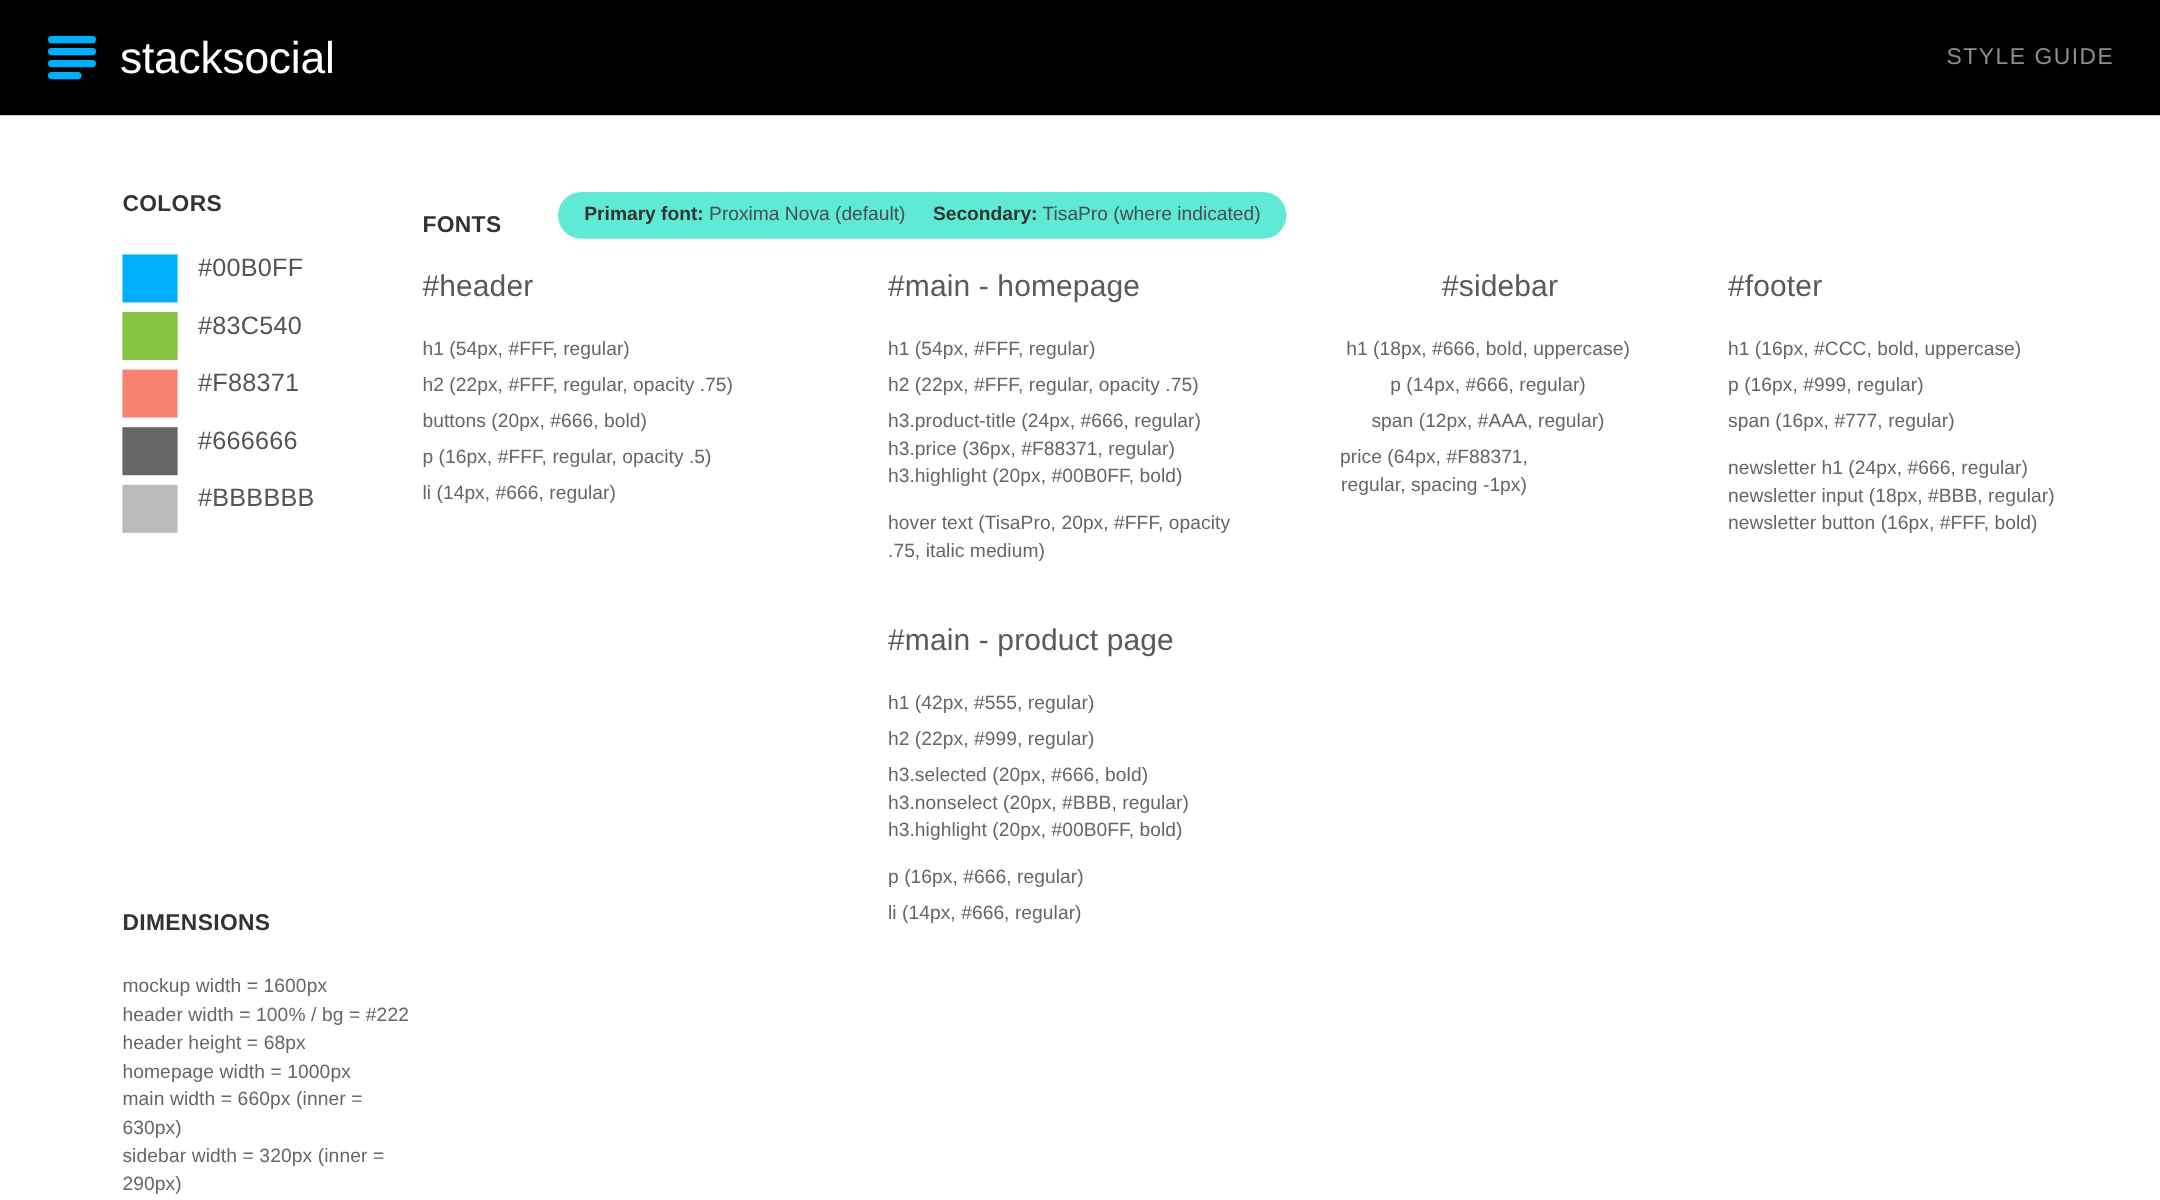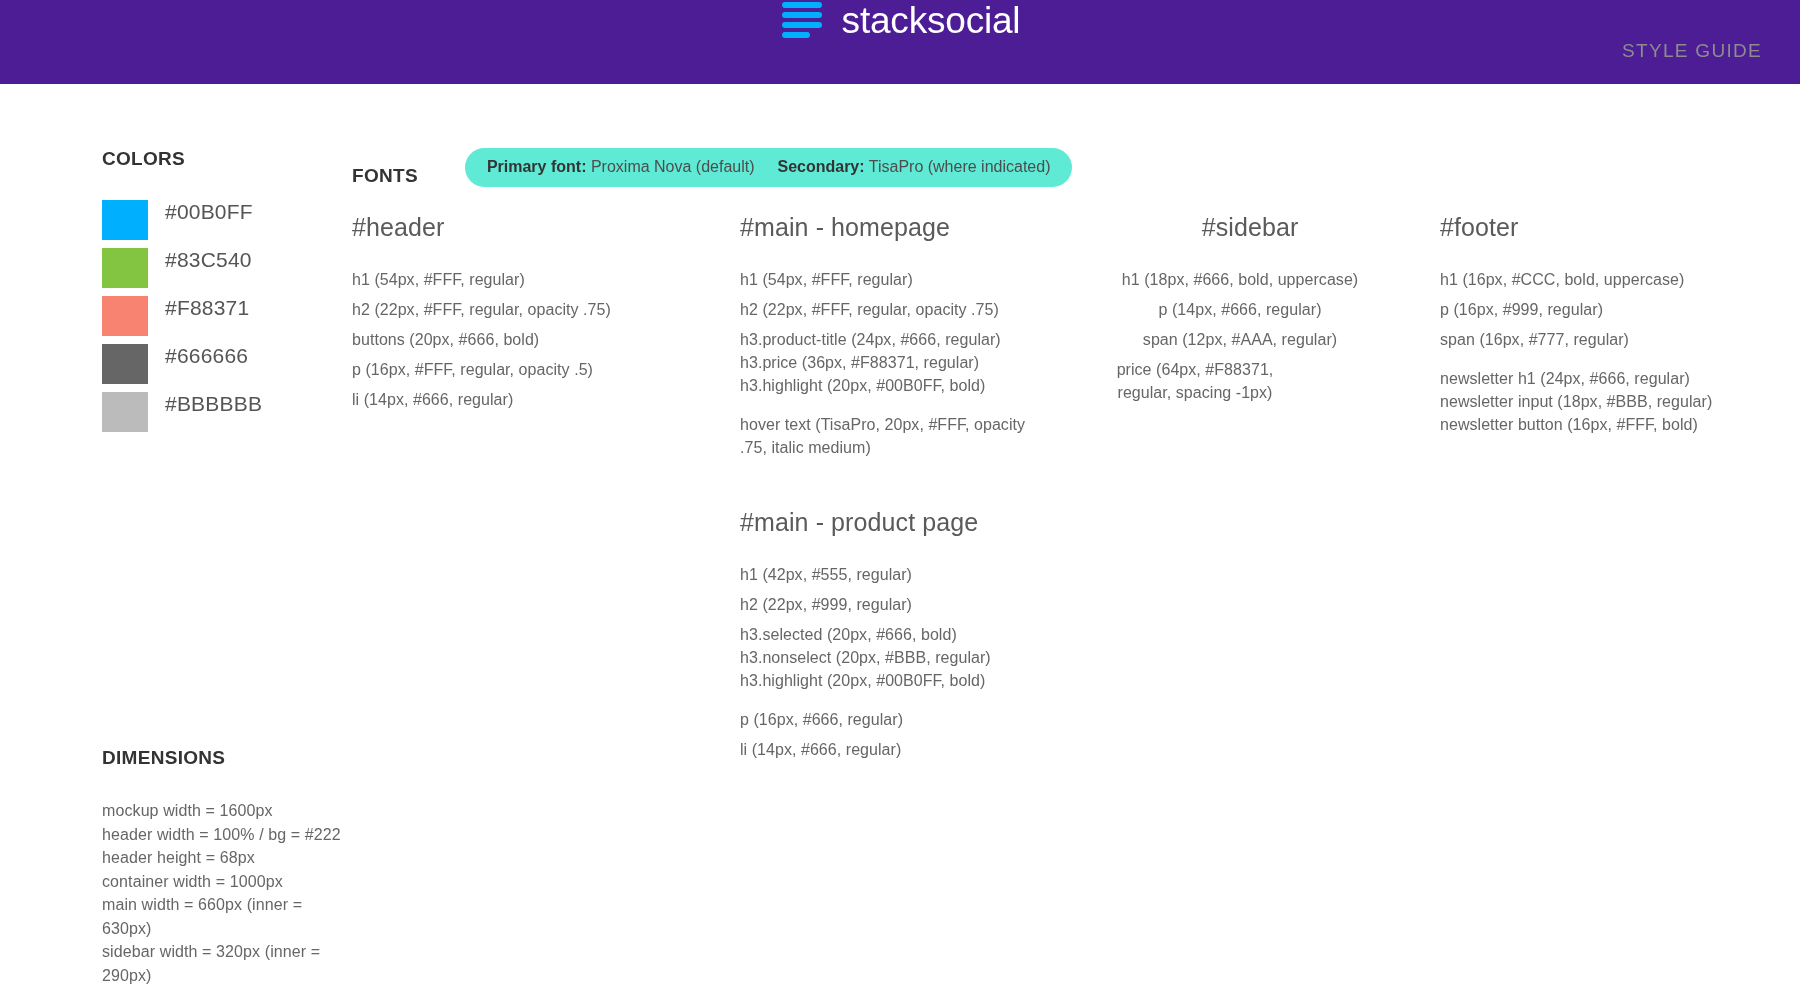"stacksocial" .header { background: #4c1d95 -> #000000; flex-direction: column -> none; height: 84px -> 96px }
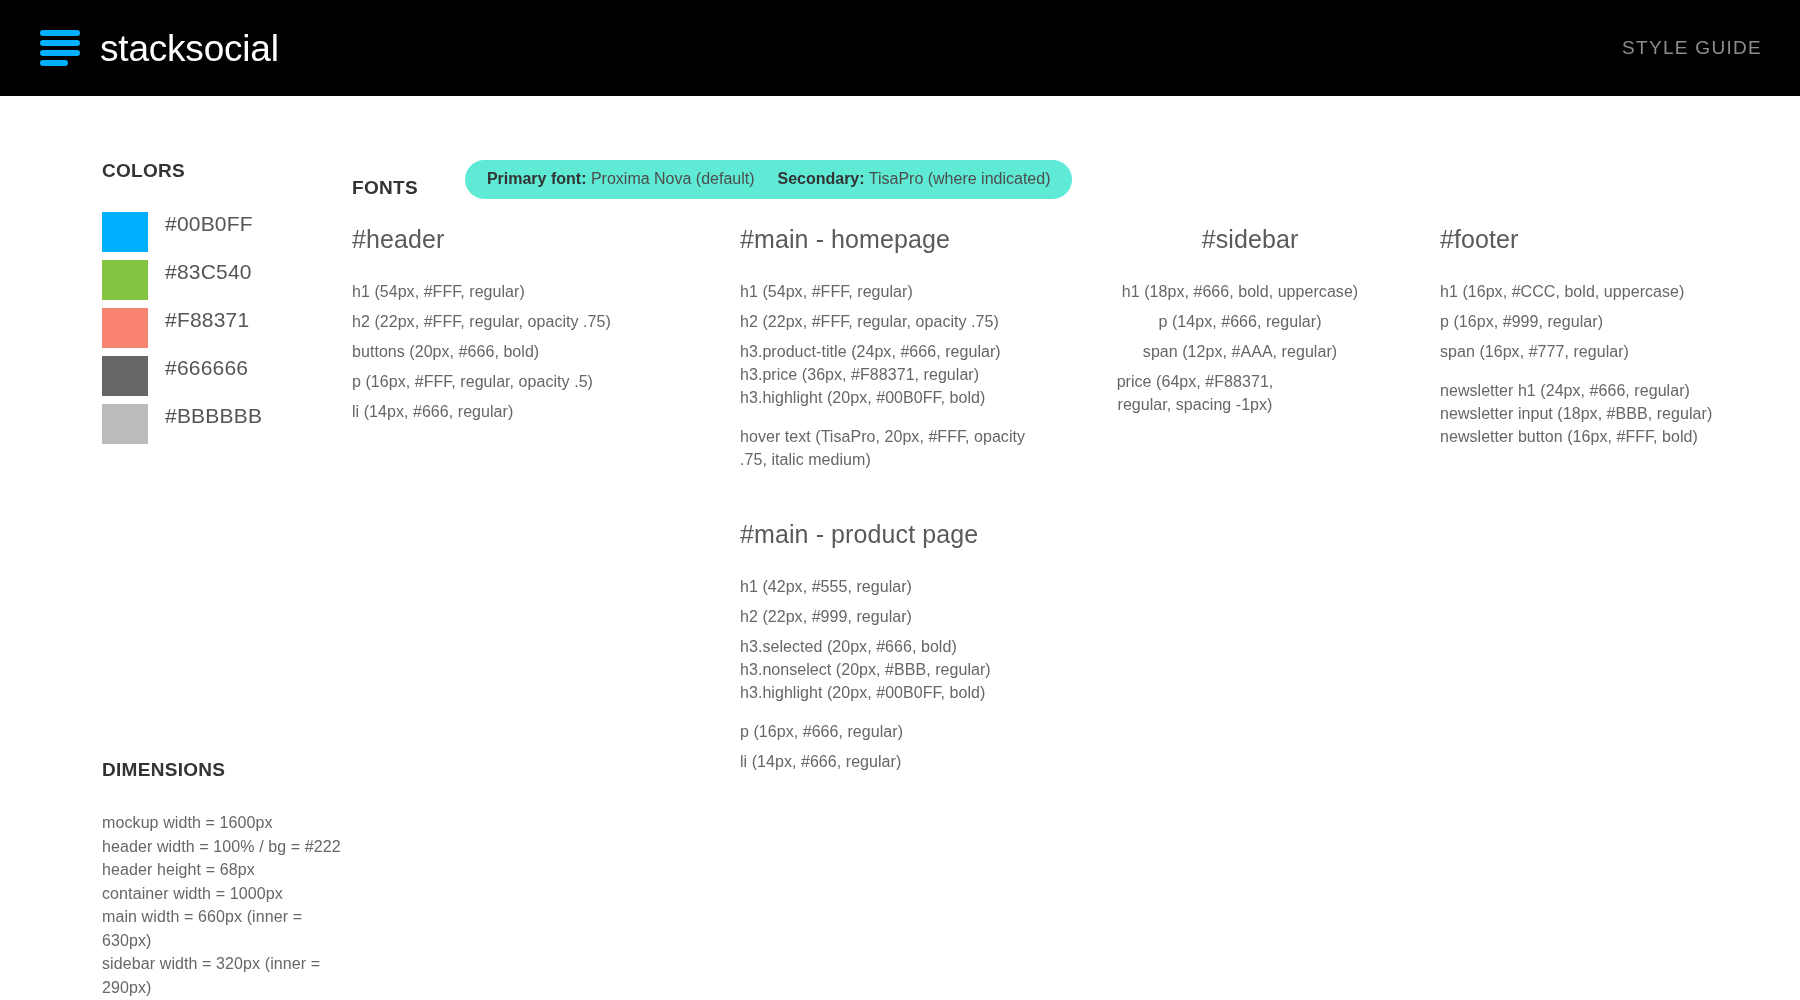"container width = 1000px" li { text: container -> homepage }
